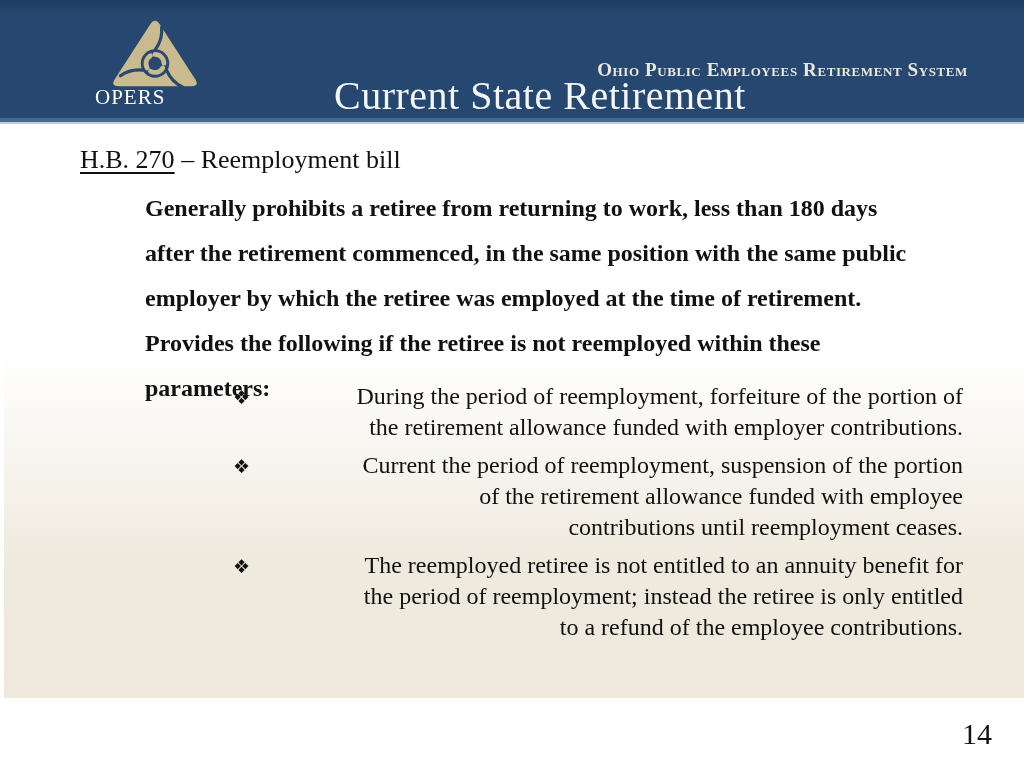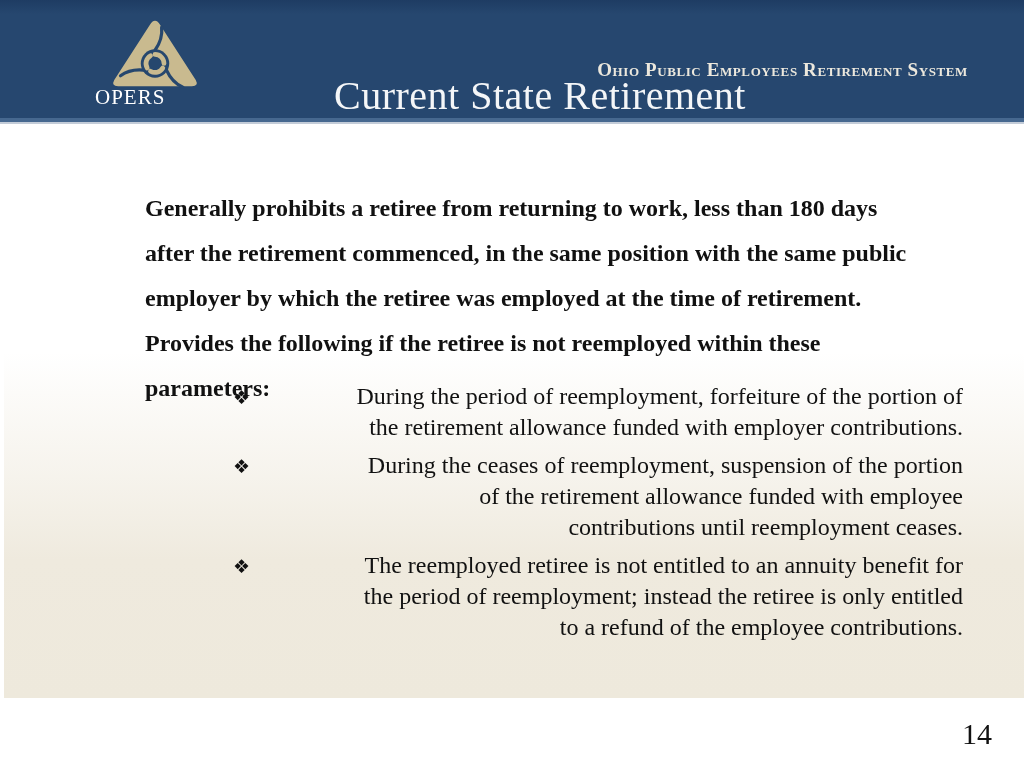"H.B. 270 – Reemployment bill" div.bill-heading { html: none -> <div> <span>H.B. 270</span><span> – Reemployment bill</span> </div> }
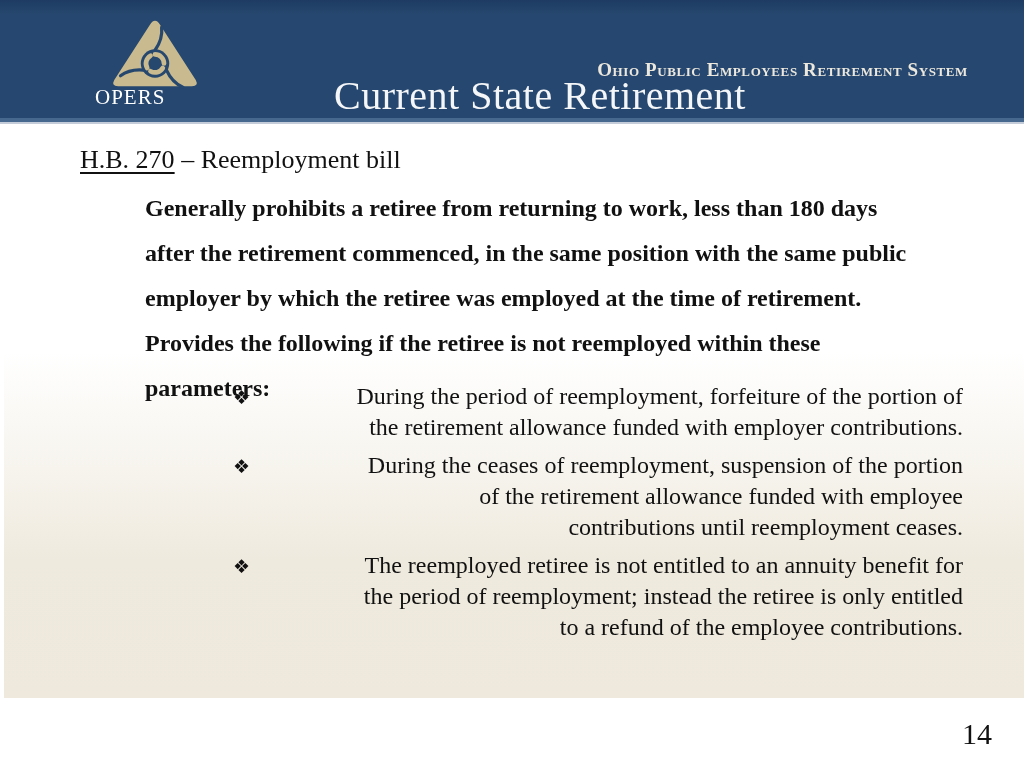"During the ceases of reemployment," span.bullet-text { text: During the ceases -> Current the period }
